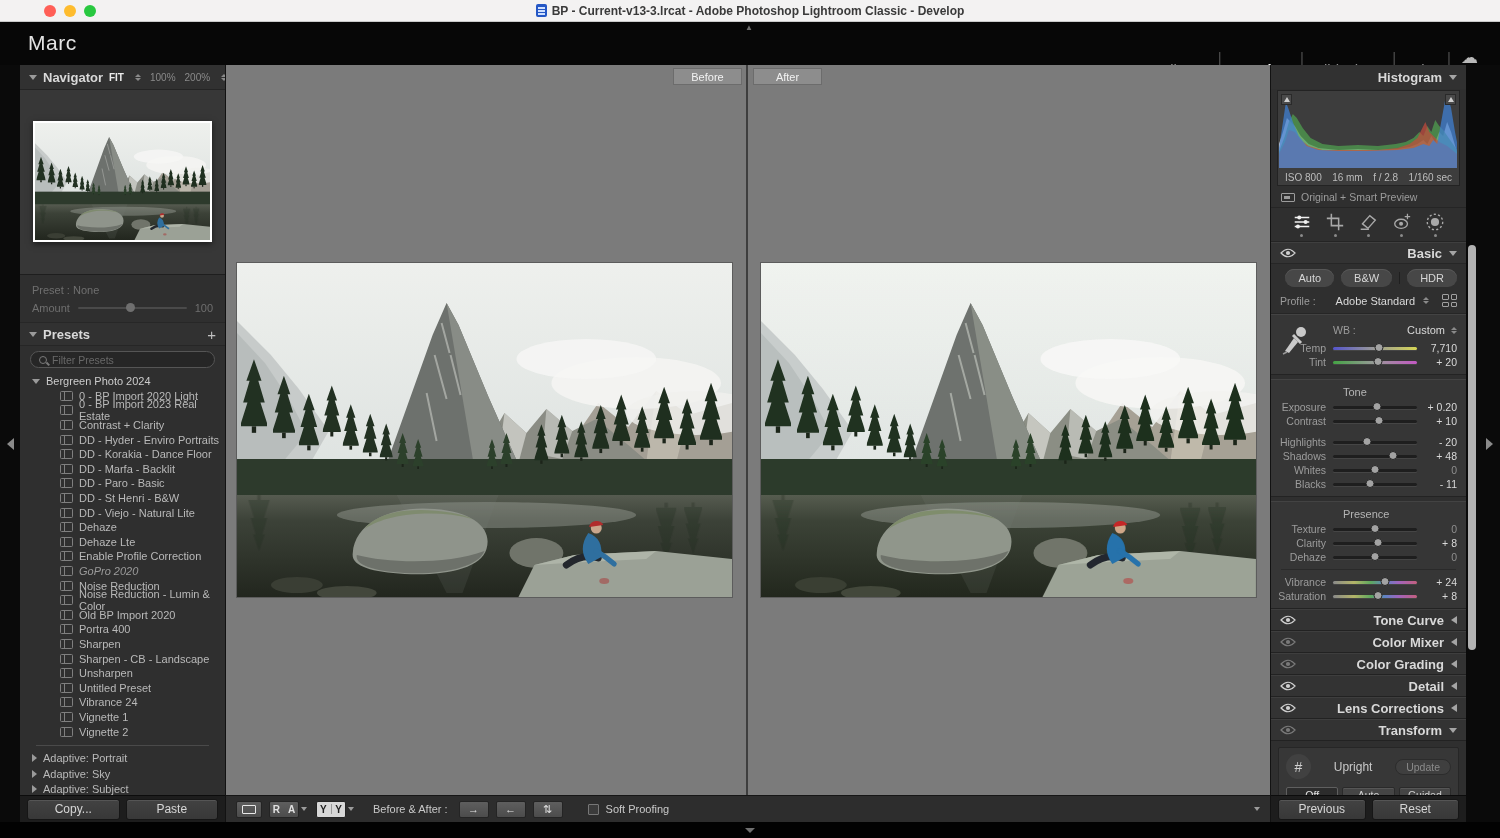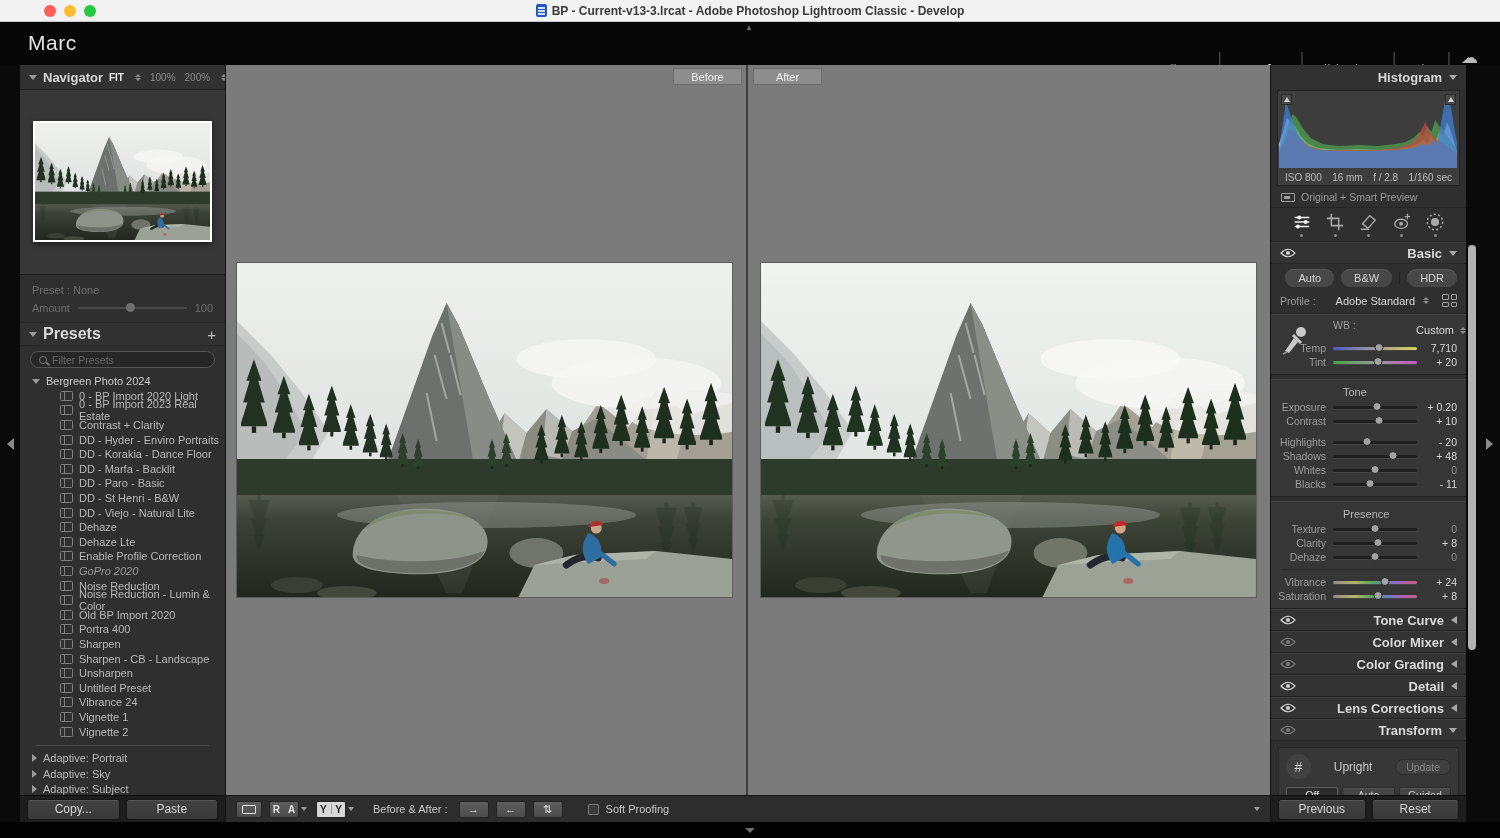"Presets" .presets-head .title { font-size: 16px -> 13px }
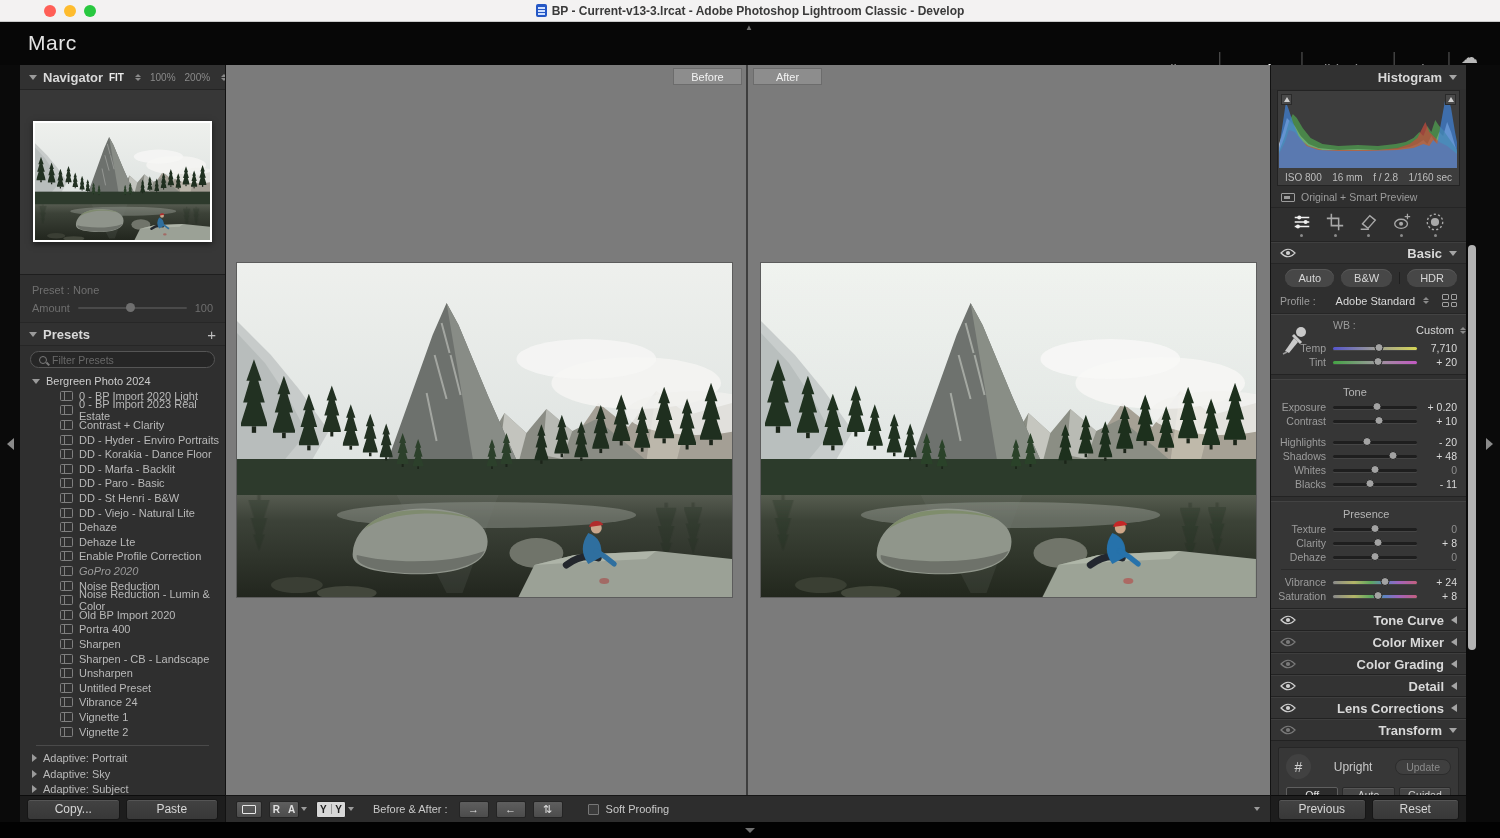"WB :" .wbrow { align-items: none -> center; padding-right: none -> 9px }
